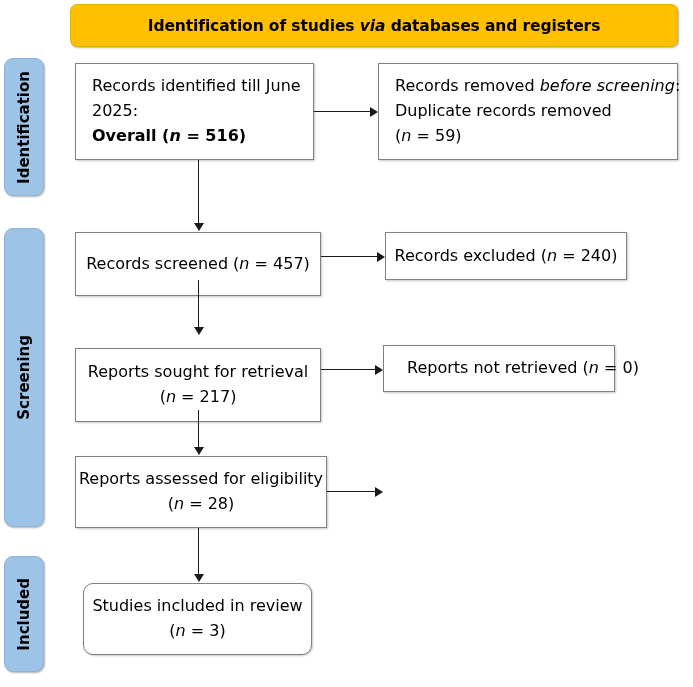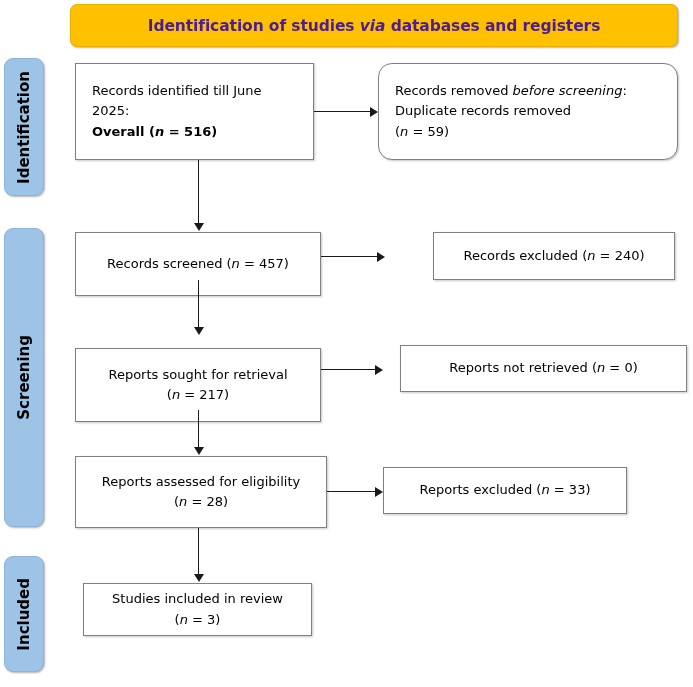"Identification of studies via databases" .banner-text { color: #4c1d95 -> #000000 }
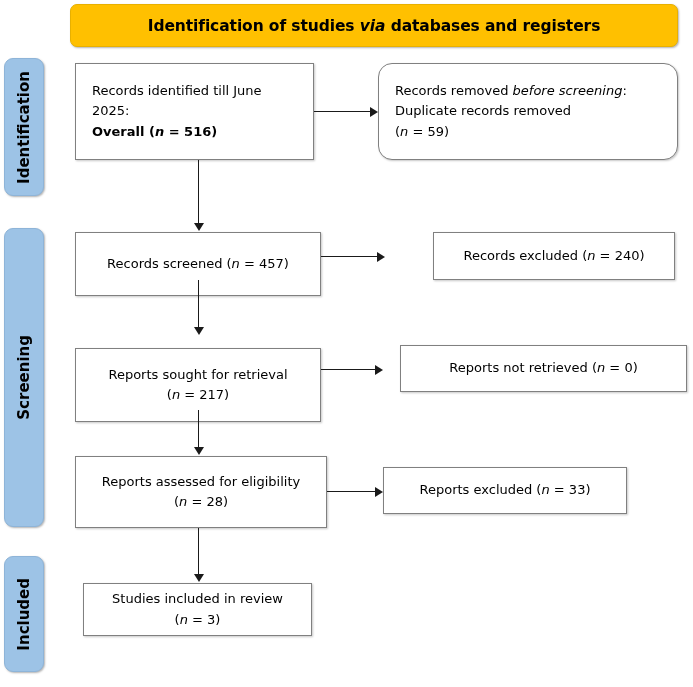"Records identified till June" .box .line { font-size: 13px -> 16px }
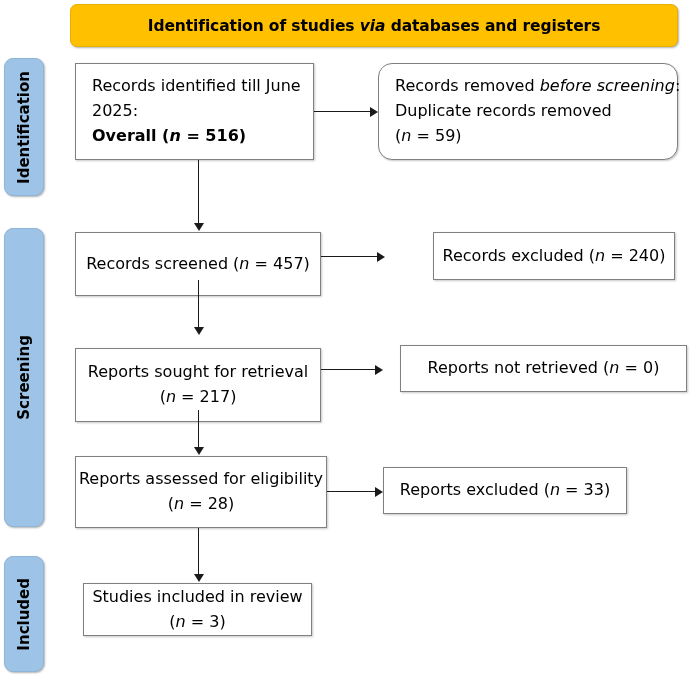"Records removed before screening:" #box-duplicates { border-radius: 14px -> none }
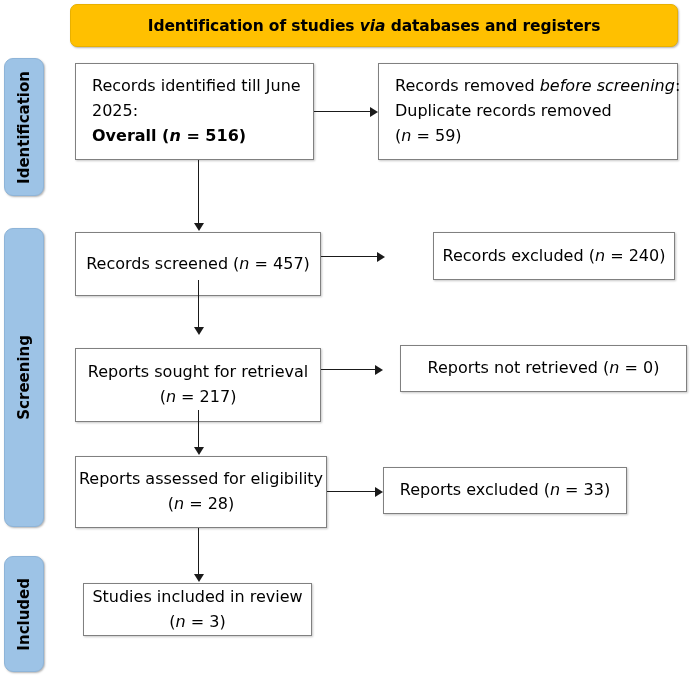"Records excluded (n = 240)" #box-excluded-records { margin-left: 48px -> none }
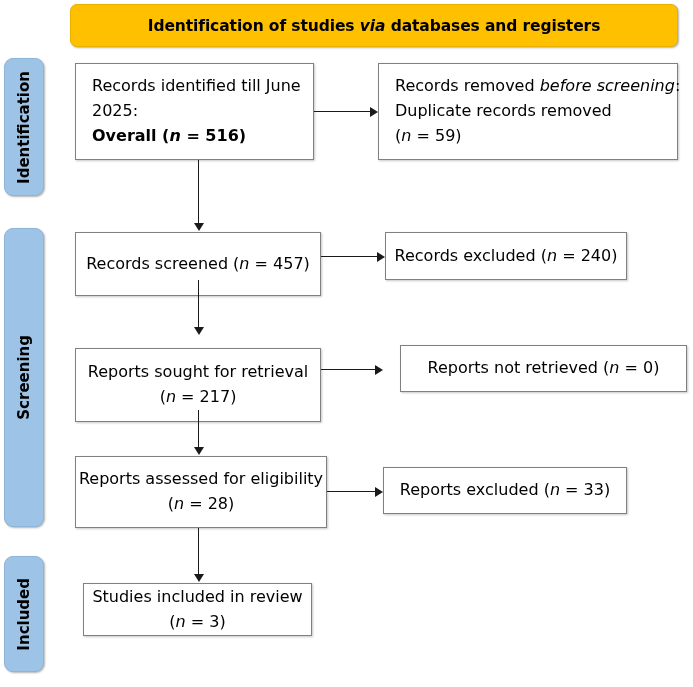"Reports not retrieved (n =" #box-not-retrieved { left: 400px -> 383px; padding-left: none -> 23px; width: 287px -> 232px }
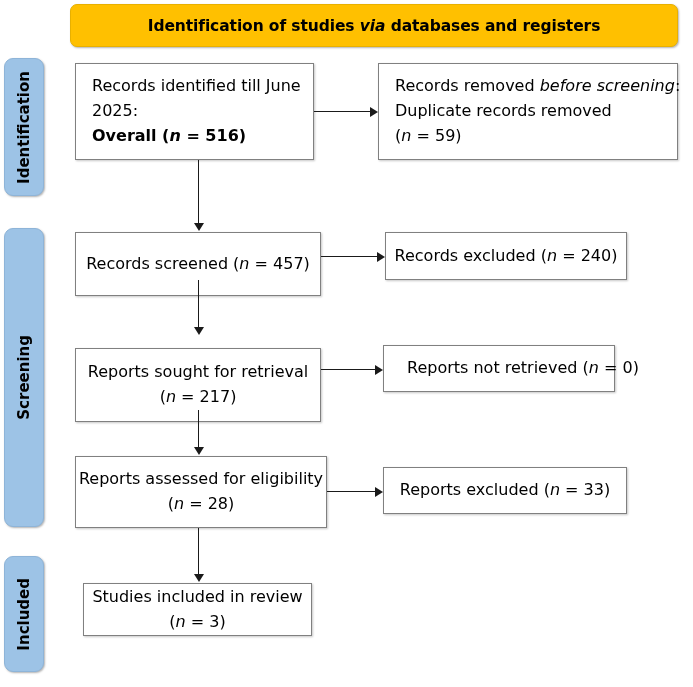"Reports excluded (n = 33)" div.box { html: <div> <div><span>Reports excluded (</span><span>n</span><span> = 33)</span></div> </div> -> none }
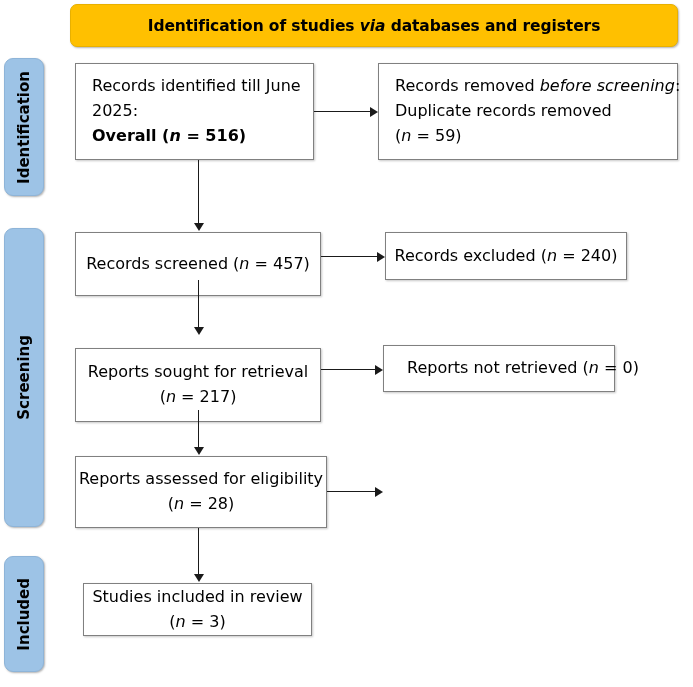"Studies included in review" #box-included { border-radius: none -> 10px; height: 53px -> 72px }
